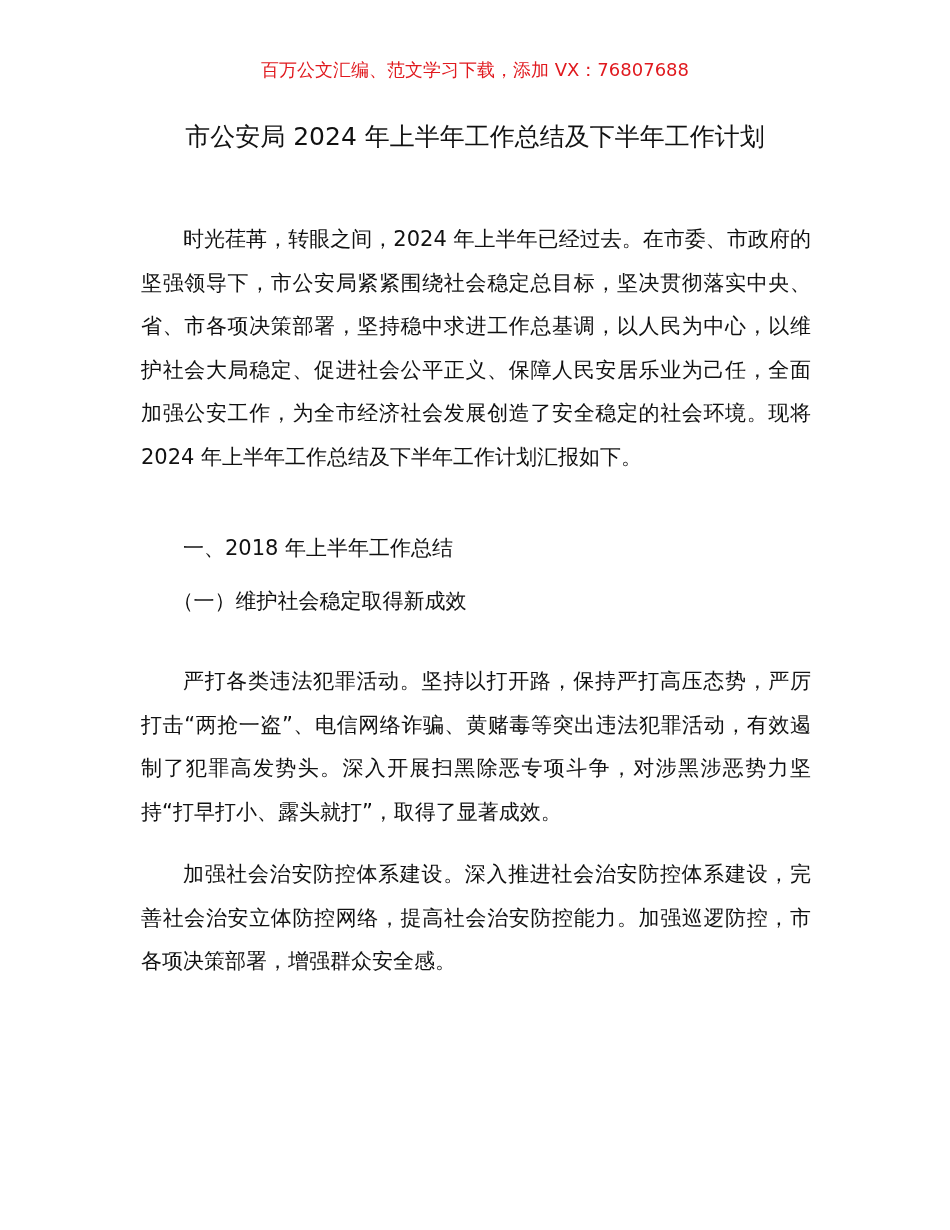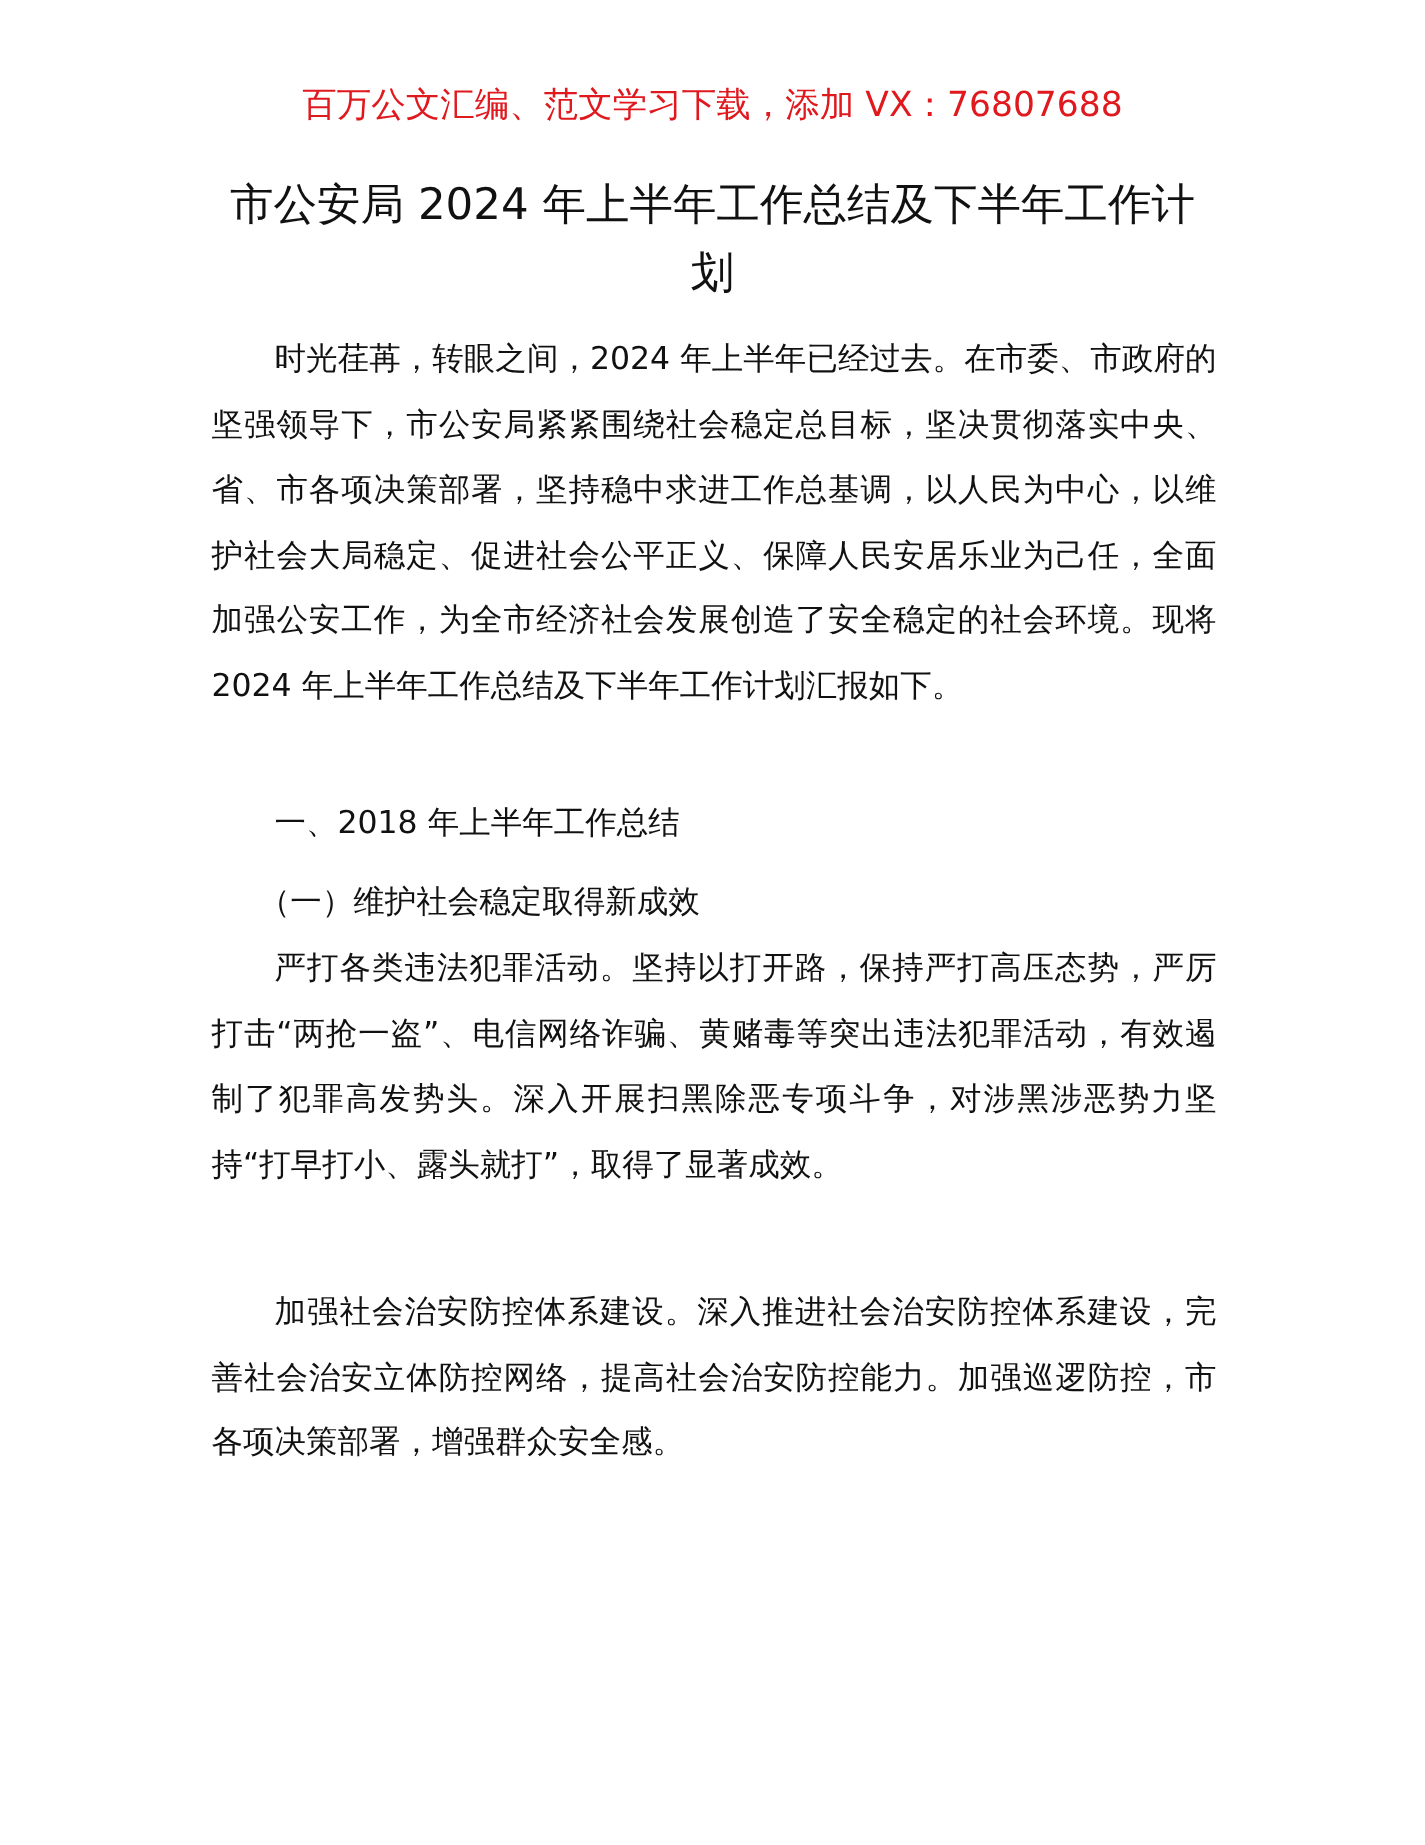"百万公文汇编、范文学习下载，添加 VX：76807688" .watermark { font-size: 23px -> 18px }
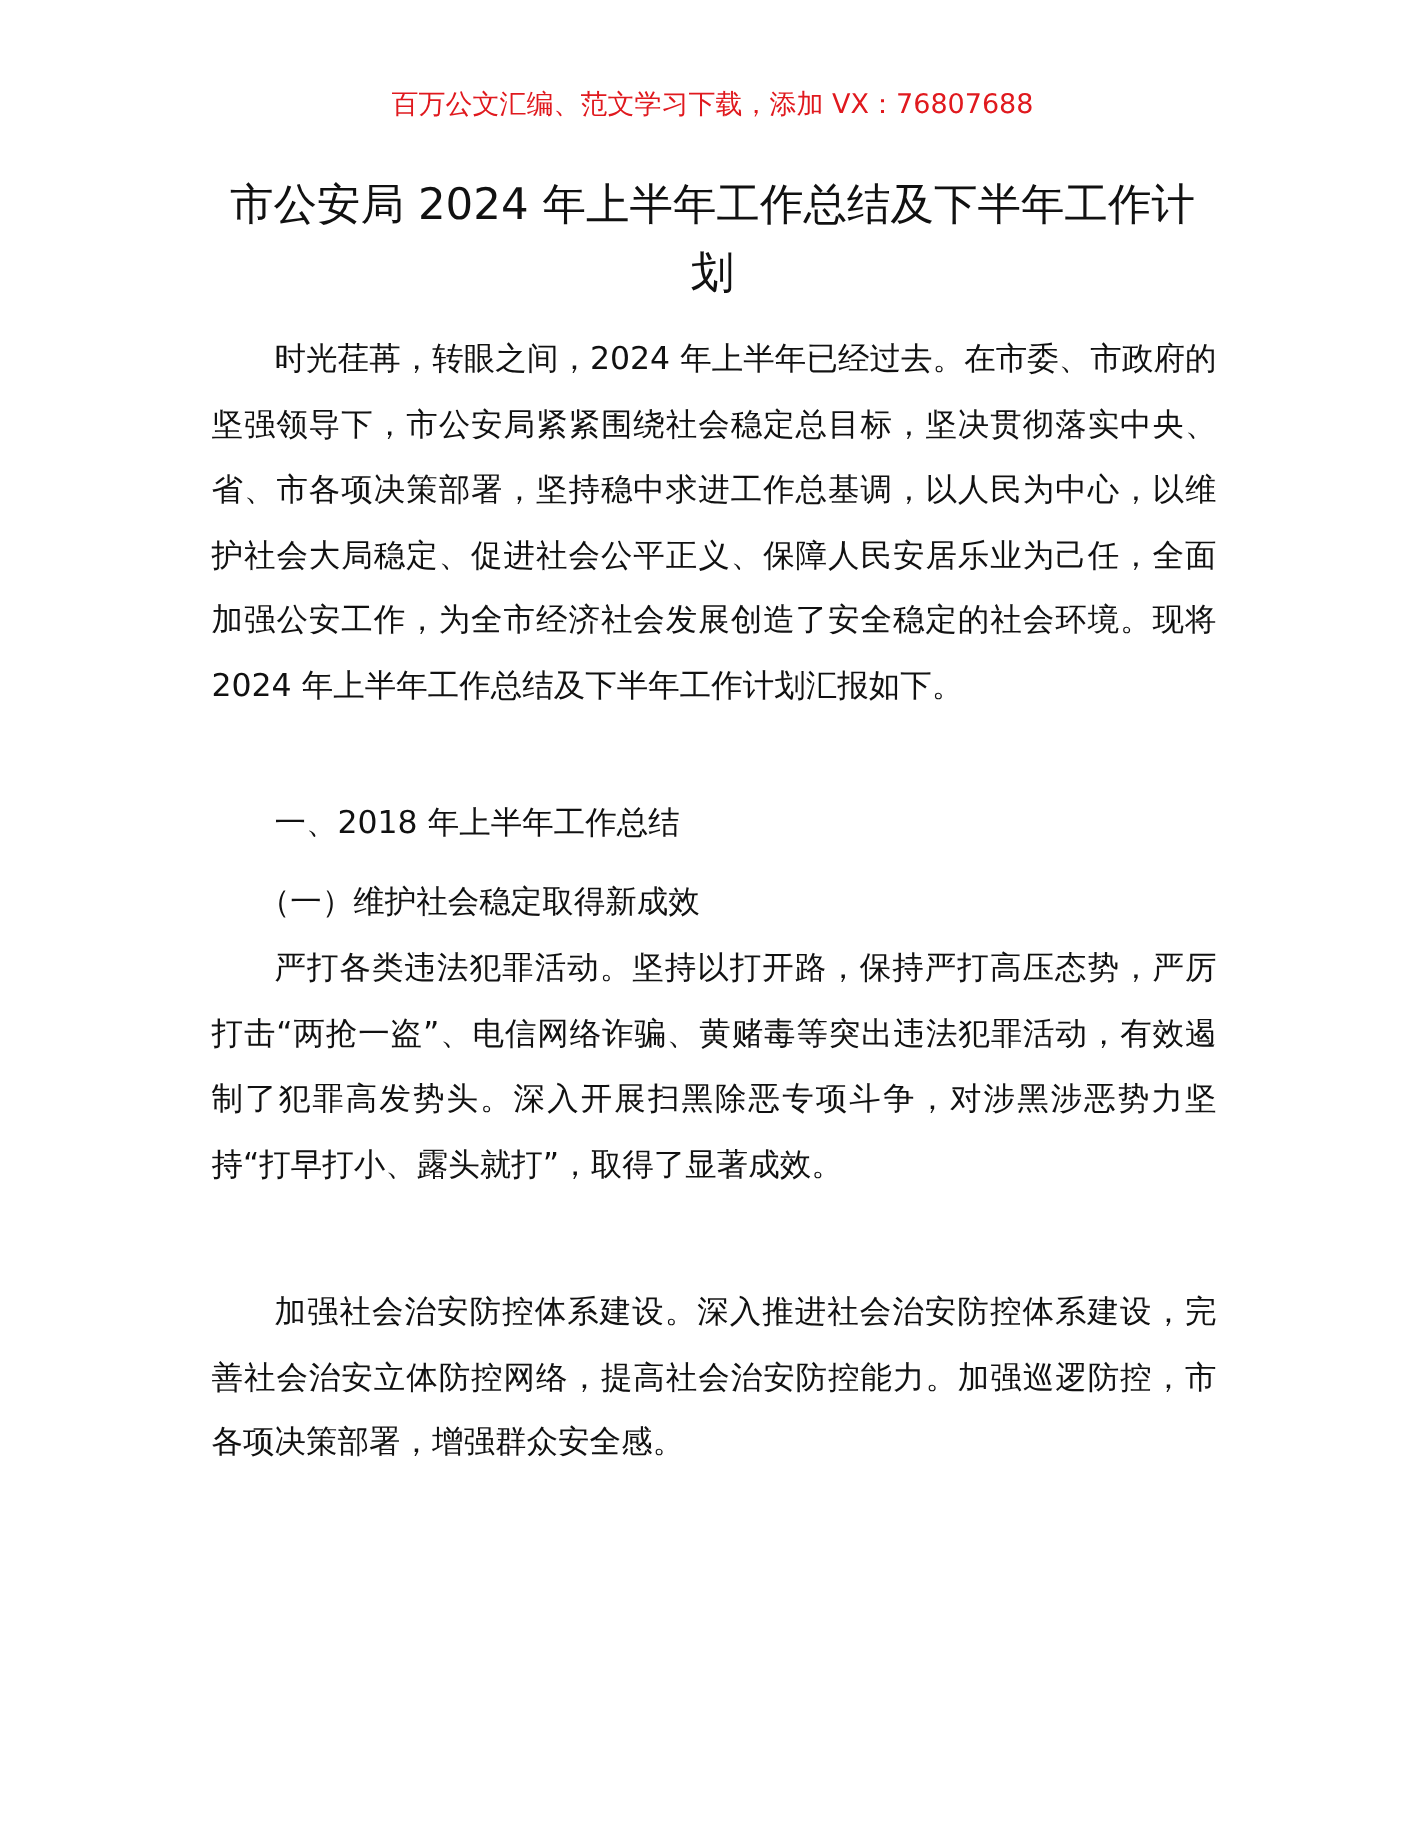"市公安局 2024 年上半年工作总结及下半年工作计划" .title { font-size: 29px -> 25px }
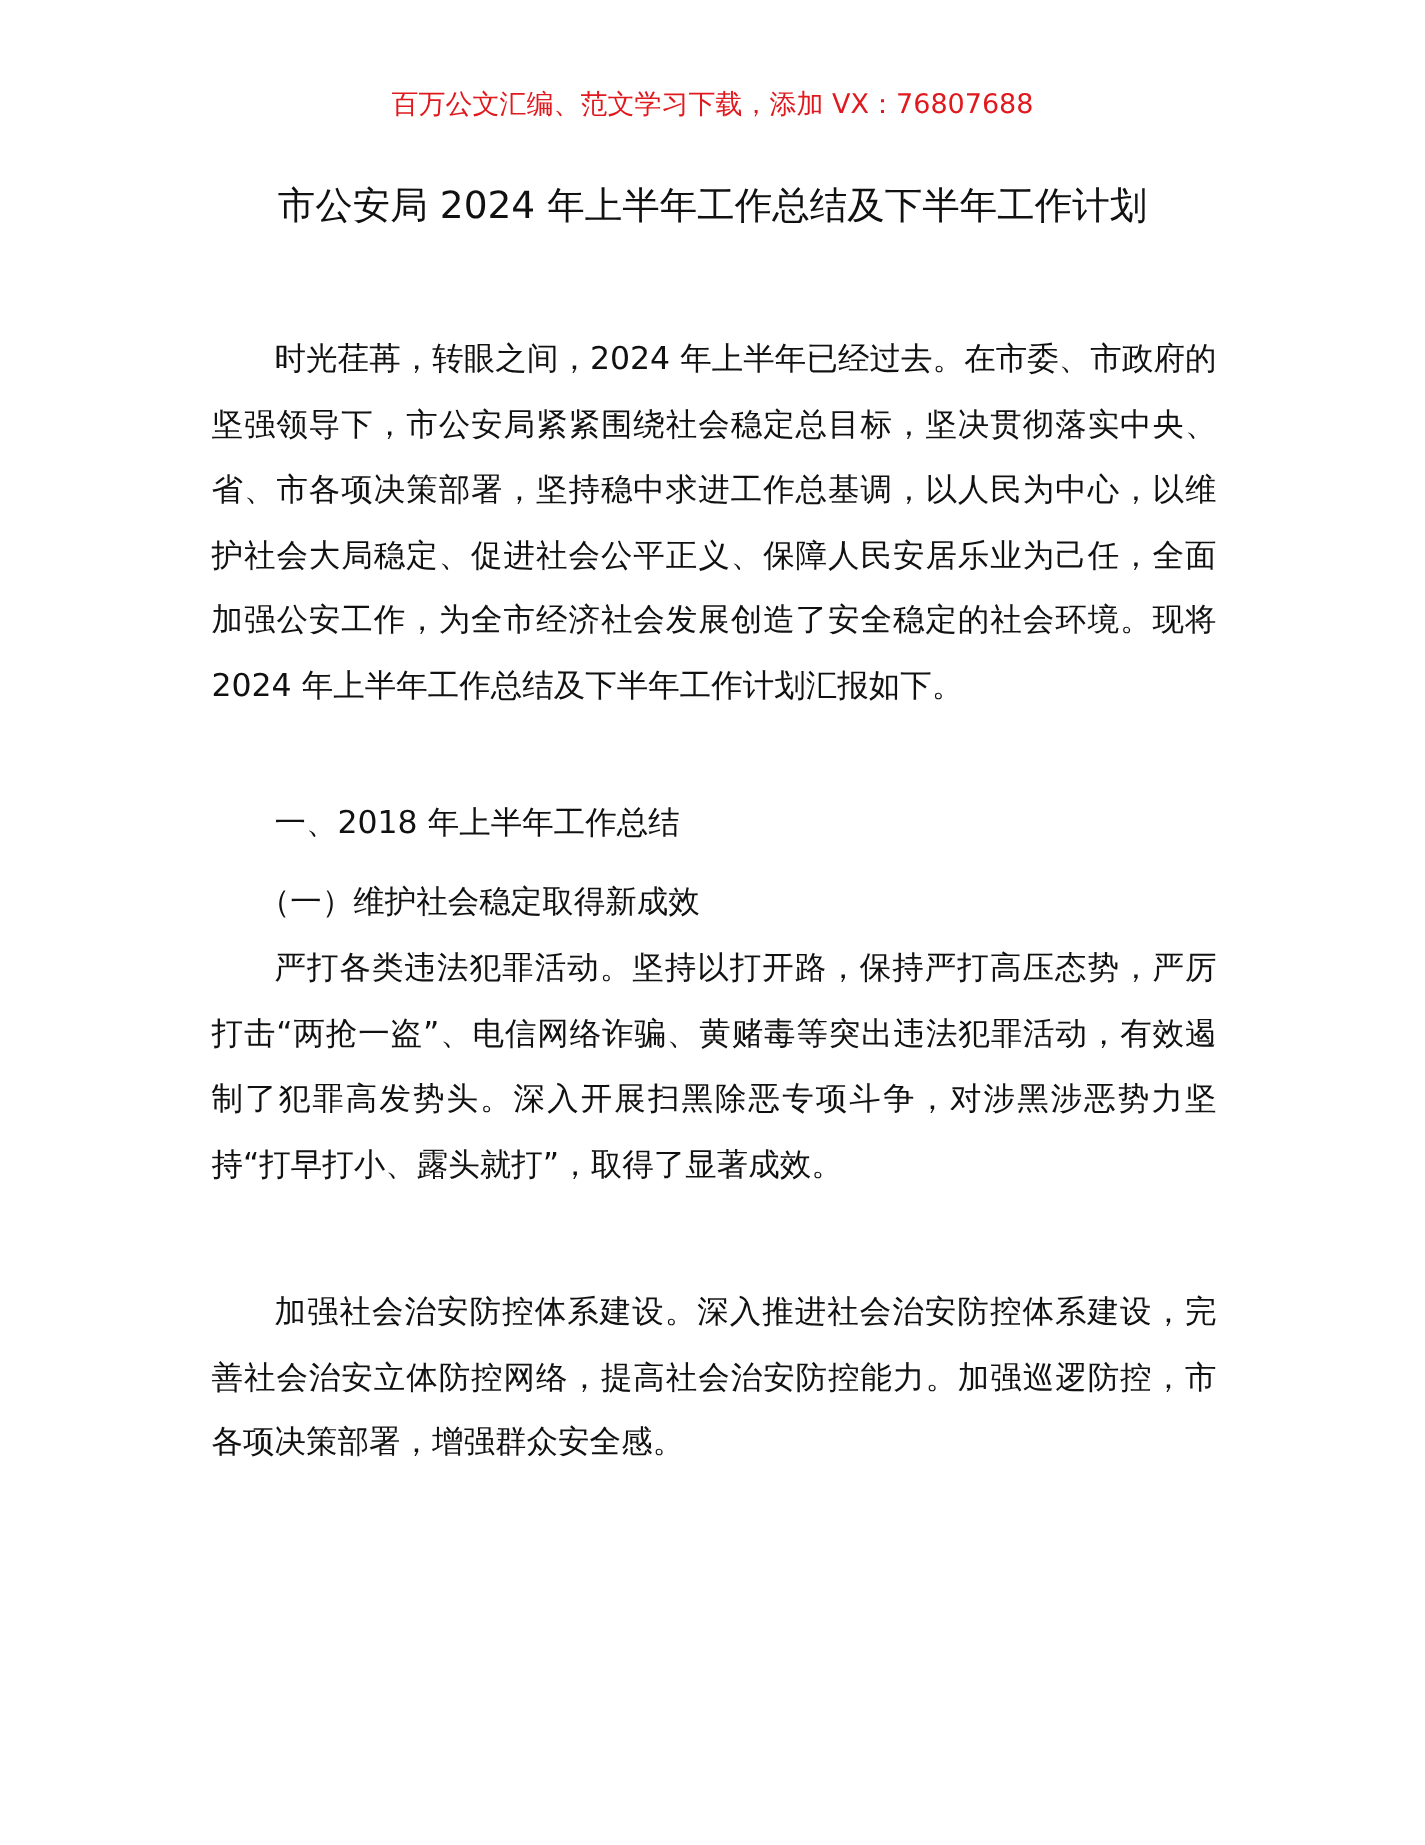"严打各类违法犯罪活动。坚持以打开路，保持严打高压态势，严厉打击“两抢一盗”、电信" .p2 { top: 624px -> 660px }
